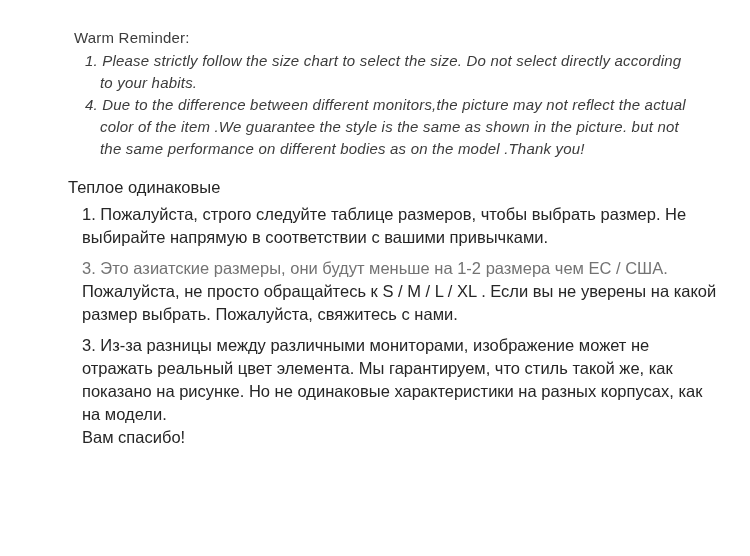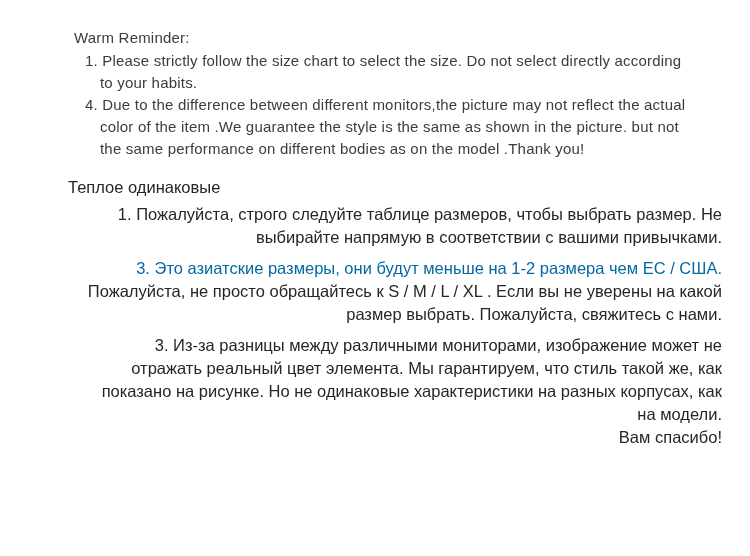"1. Please strictly follow the" .en-item { font-style: none -> italic }
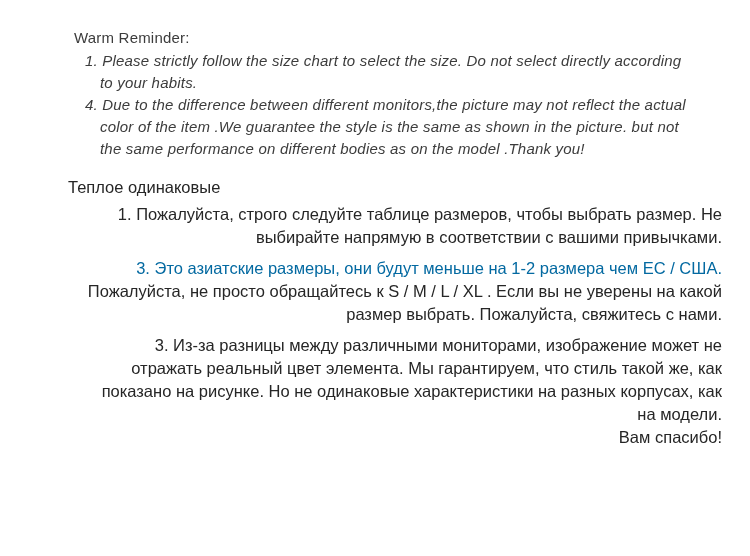"1. Пожалуйста, строго следуйте таблице" .ru-item { text-align: right -> none }
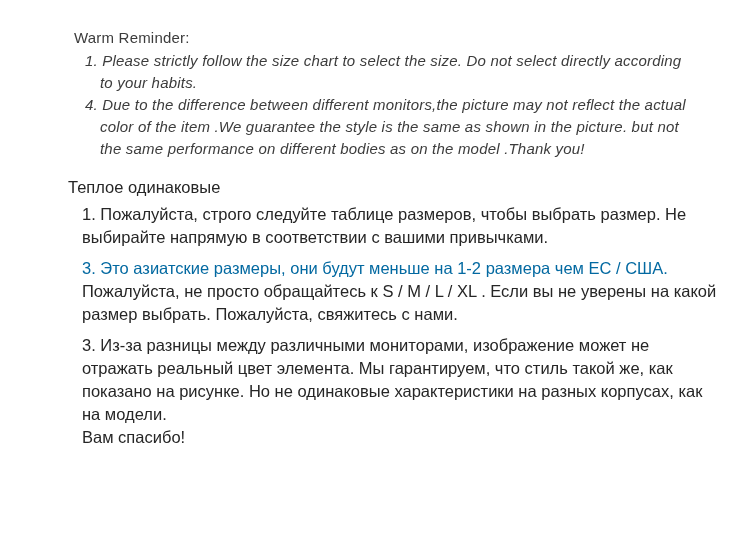"3. Это азиатские размеры, они" .ru-red-line { color: #0369a1 -> #737373 }
